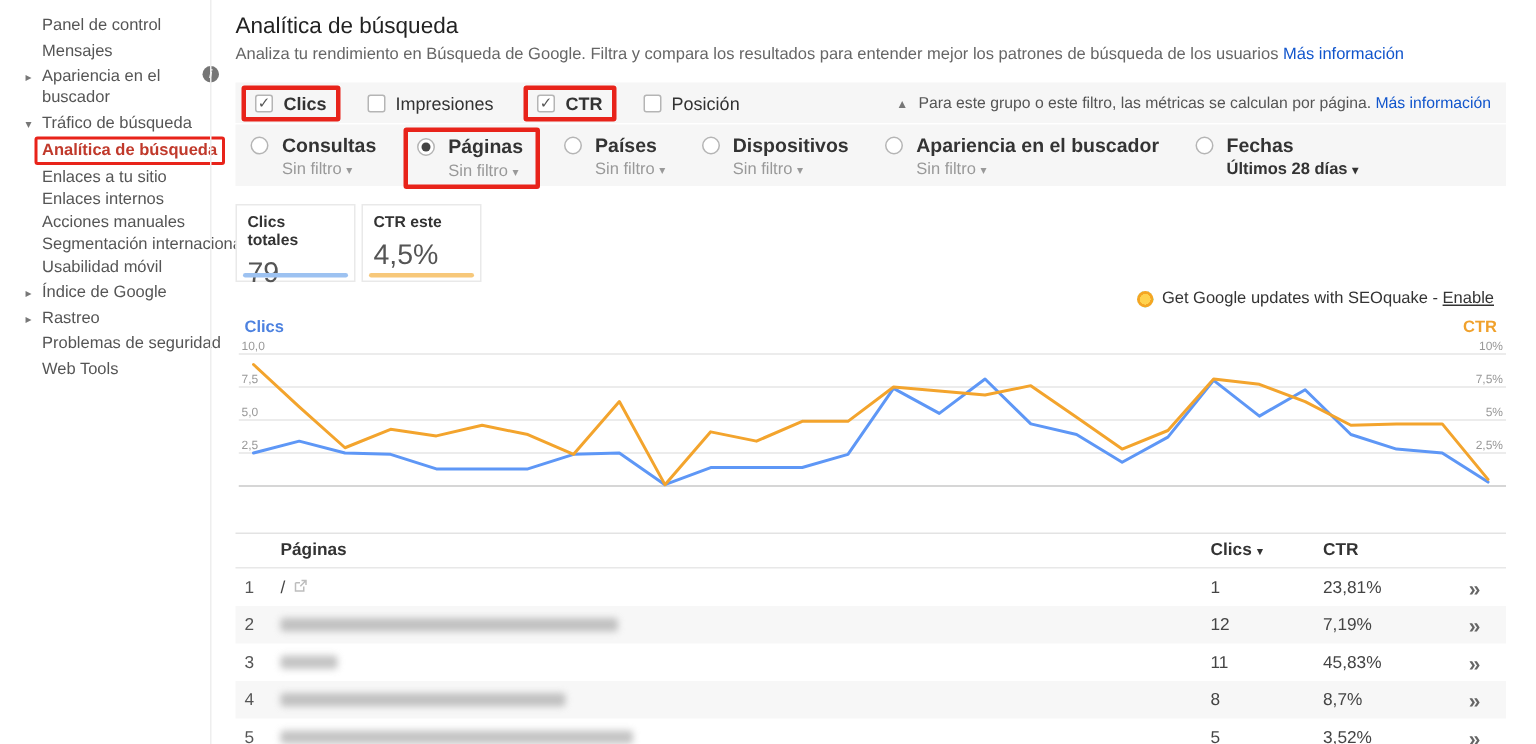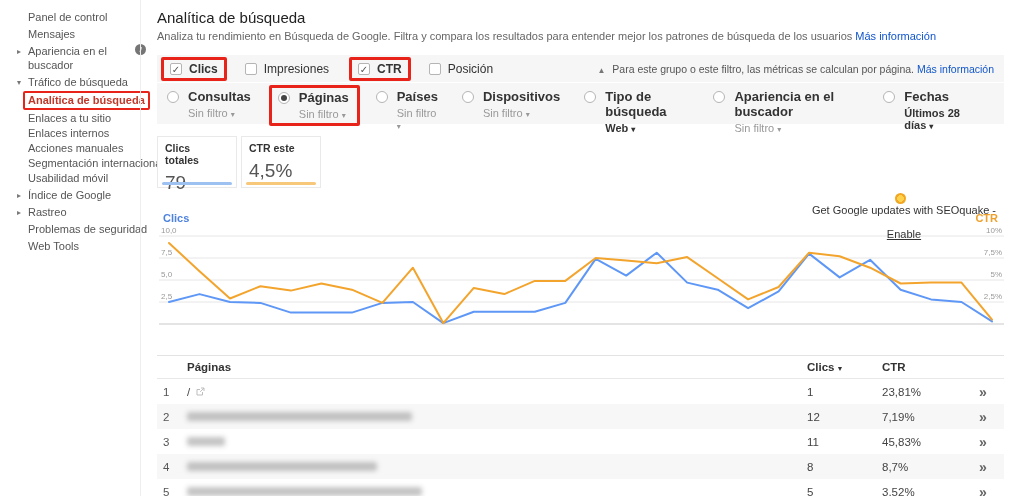"Tipo de búsqueda" div.filter { html: <div> <span></span> <div> <div>Tipo de búsqueda</div> <div>Web <span>▾</span></div> </div> </div> -> none }
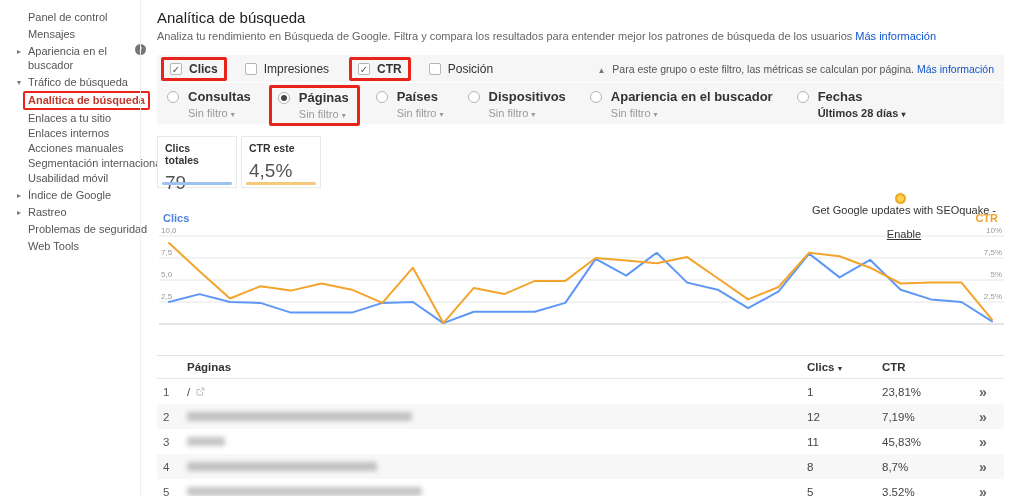"Get Google updates with SEOquake" .seoquake { flex-direction: column -> none }
